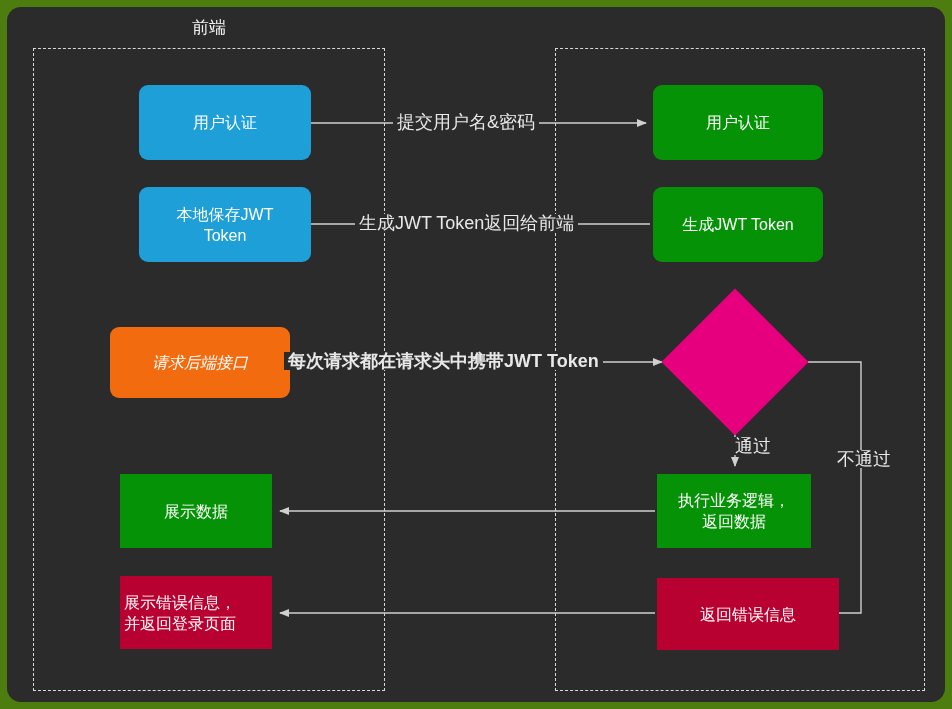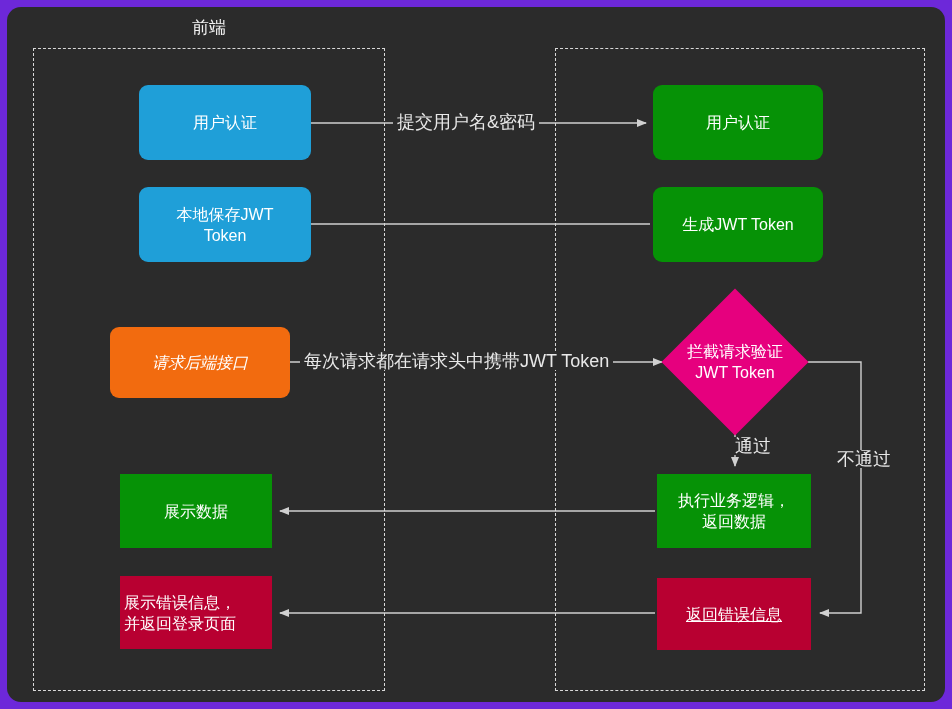"前端" #canvas { background: #6d28d9 -> #4d7c0f }
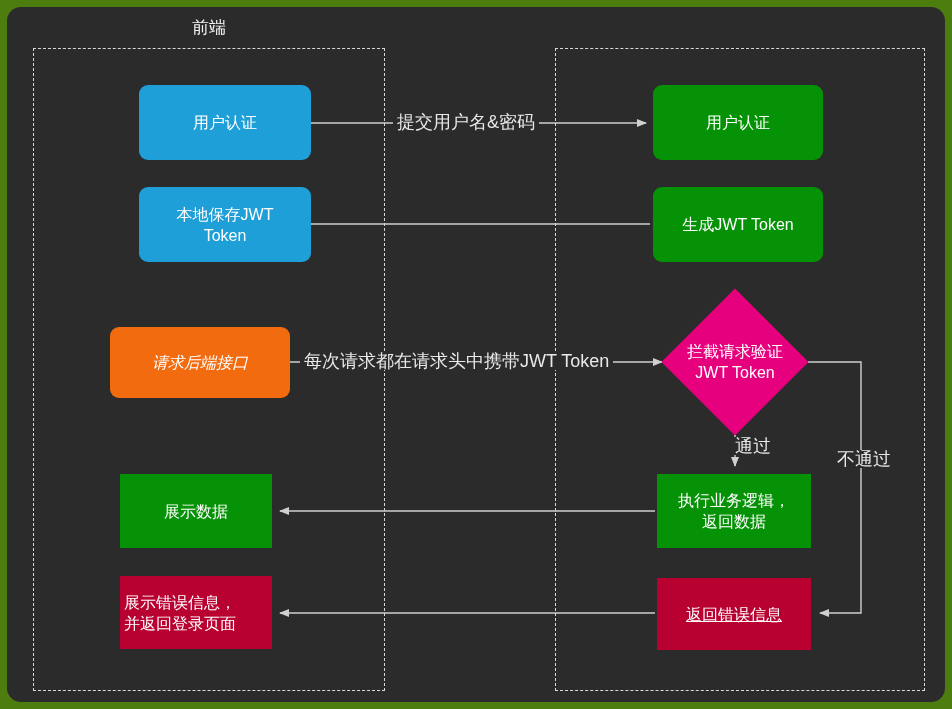"生成JWT Token返回给前端" div.edge-label { html: none -> <div>生成JWT Token返回给前端</div> }
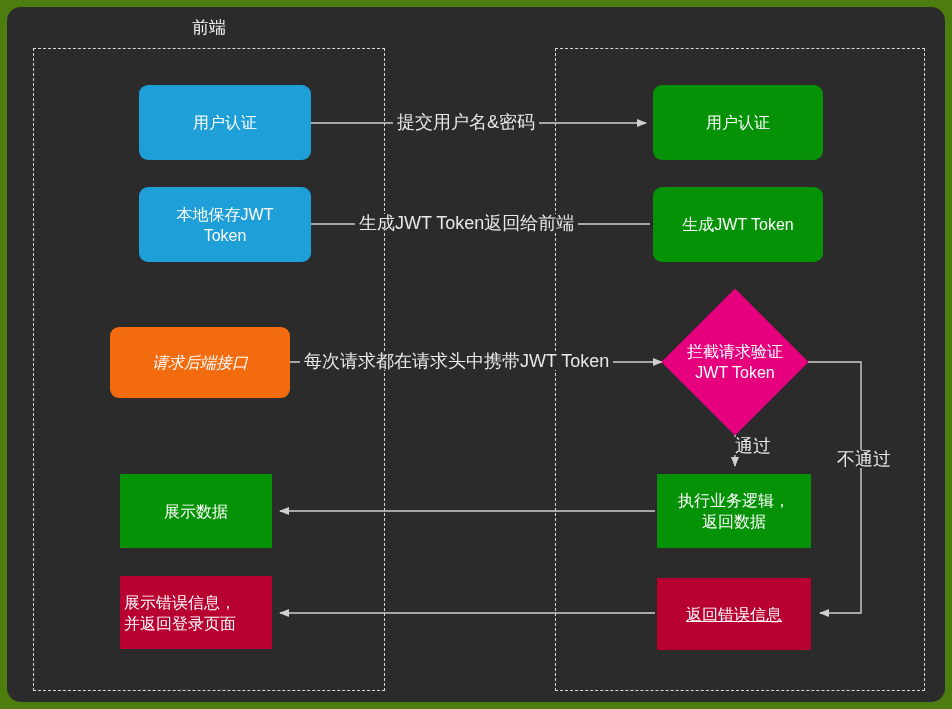"每次请求都在请求头中携带JWT Token" div.edge-label { font-weight: none -> bold; left: 300px -> 284px }
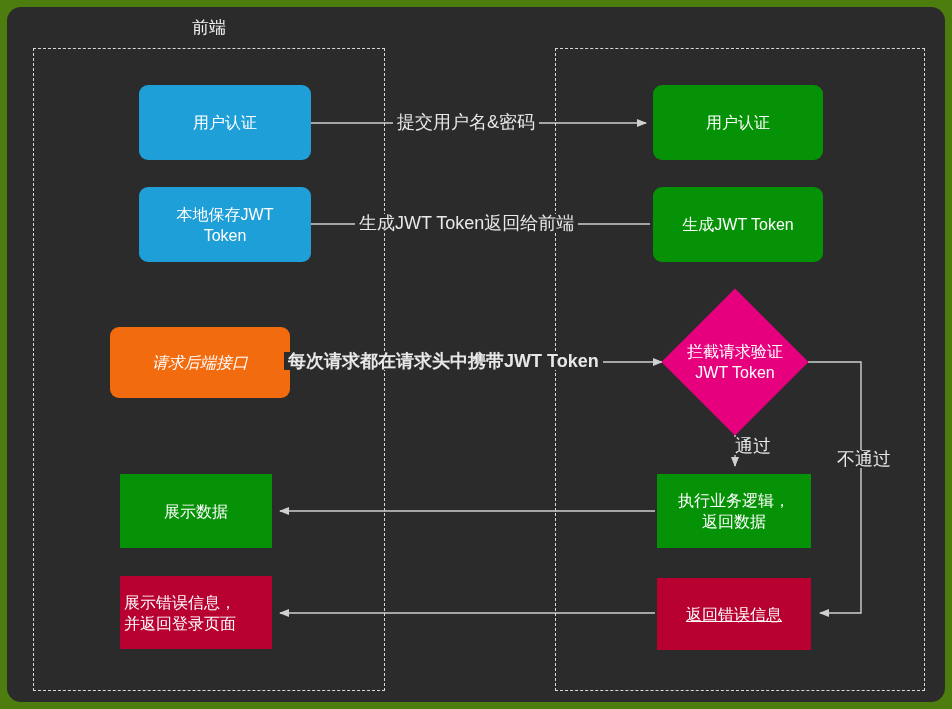"拦截请求验证" div.diamond-label { html: <div>拦截请求验证 JWT Token</div> -> none }
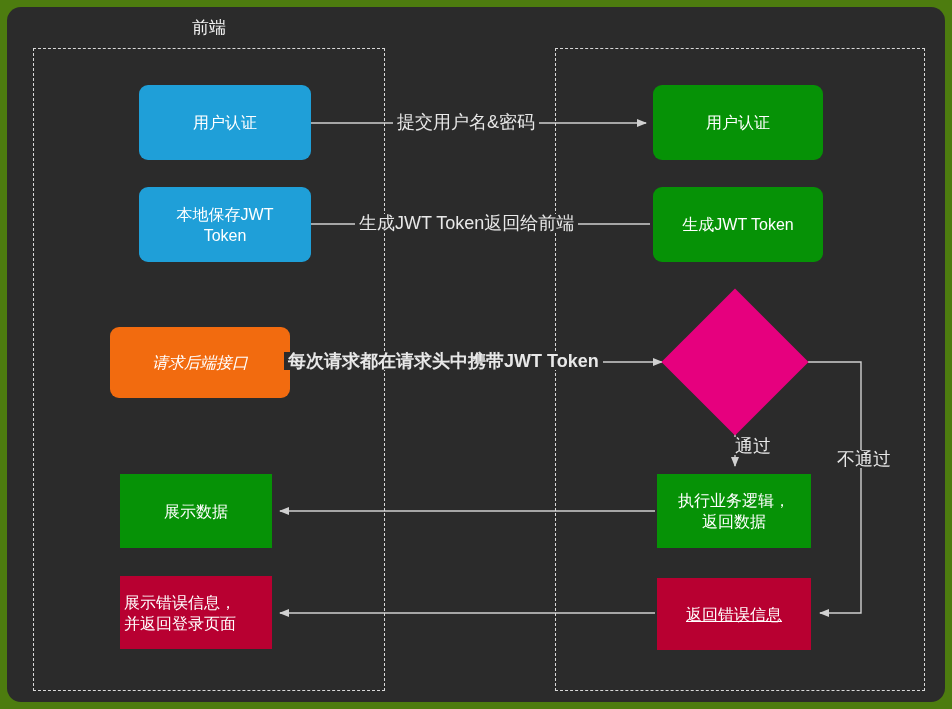"返回错误信息" div.node { text-decoration: underline -> none; width: 154px -> 182px }
